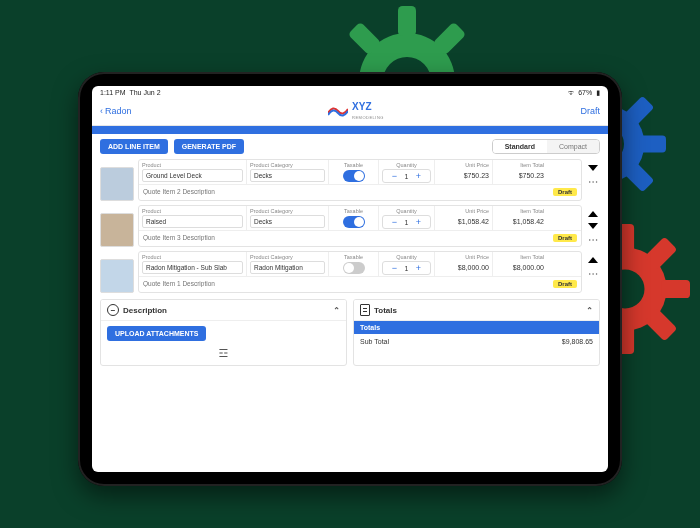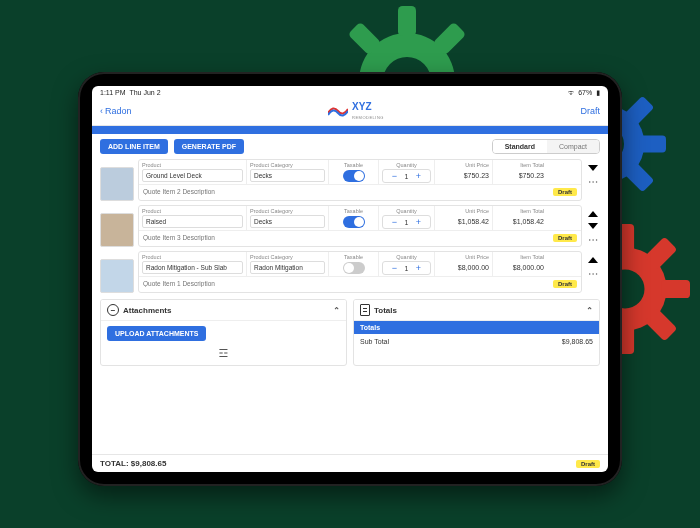"Attachments" span { text: Attachments -> Description }
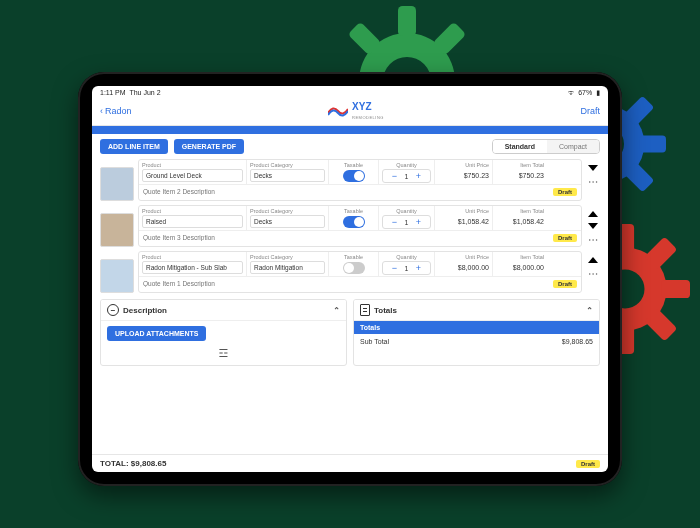"TOTAL: $9,808.65" div.footer { html: <div> <div> <span>TOTAL:</span> <span>$9,808.65</span> </div> <div>Draft</div> </div> -> none }
